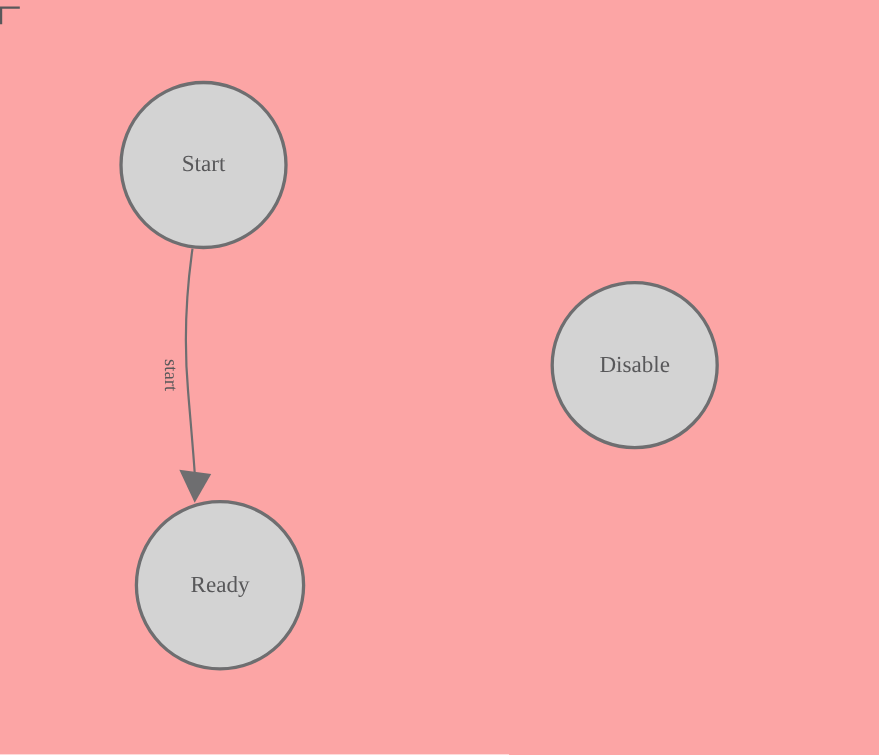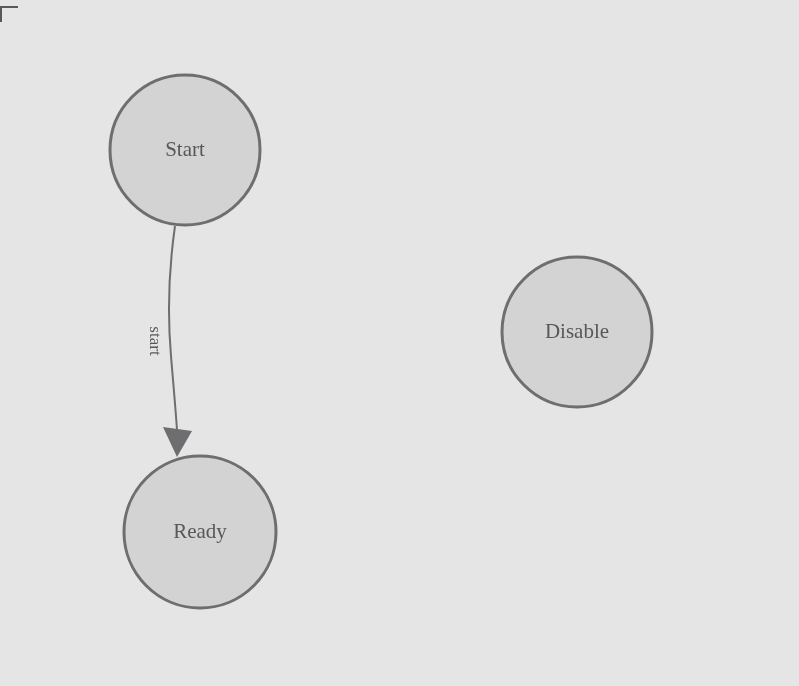"Start" div { background: #e5e5e5 -> #fca5a5 }
